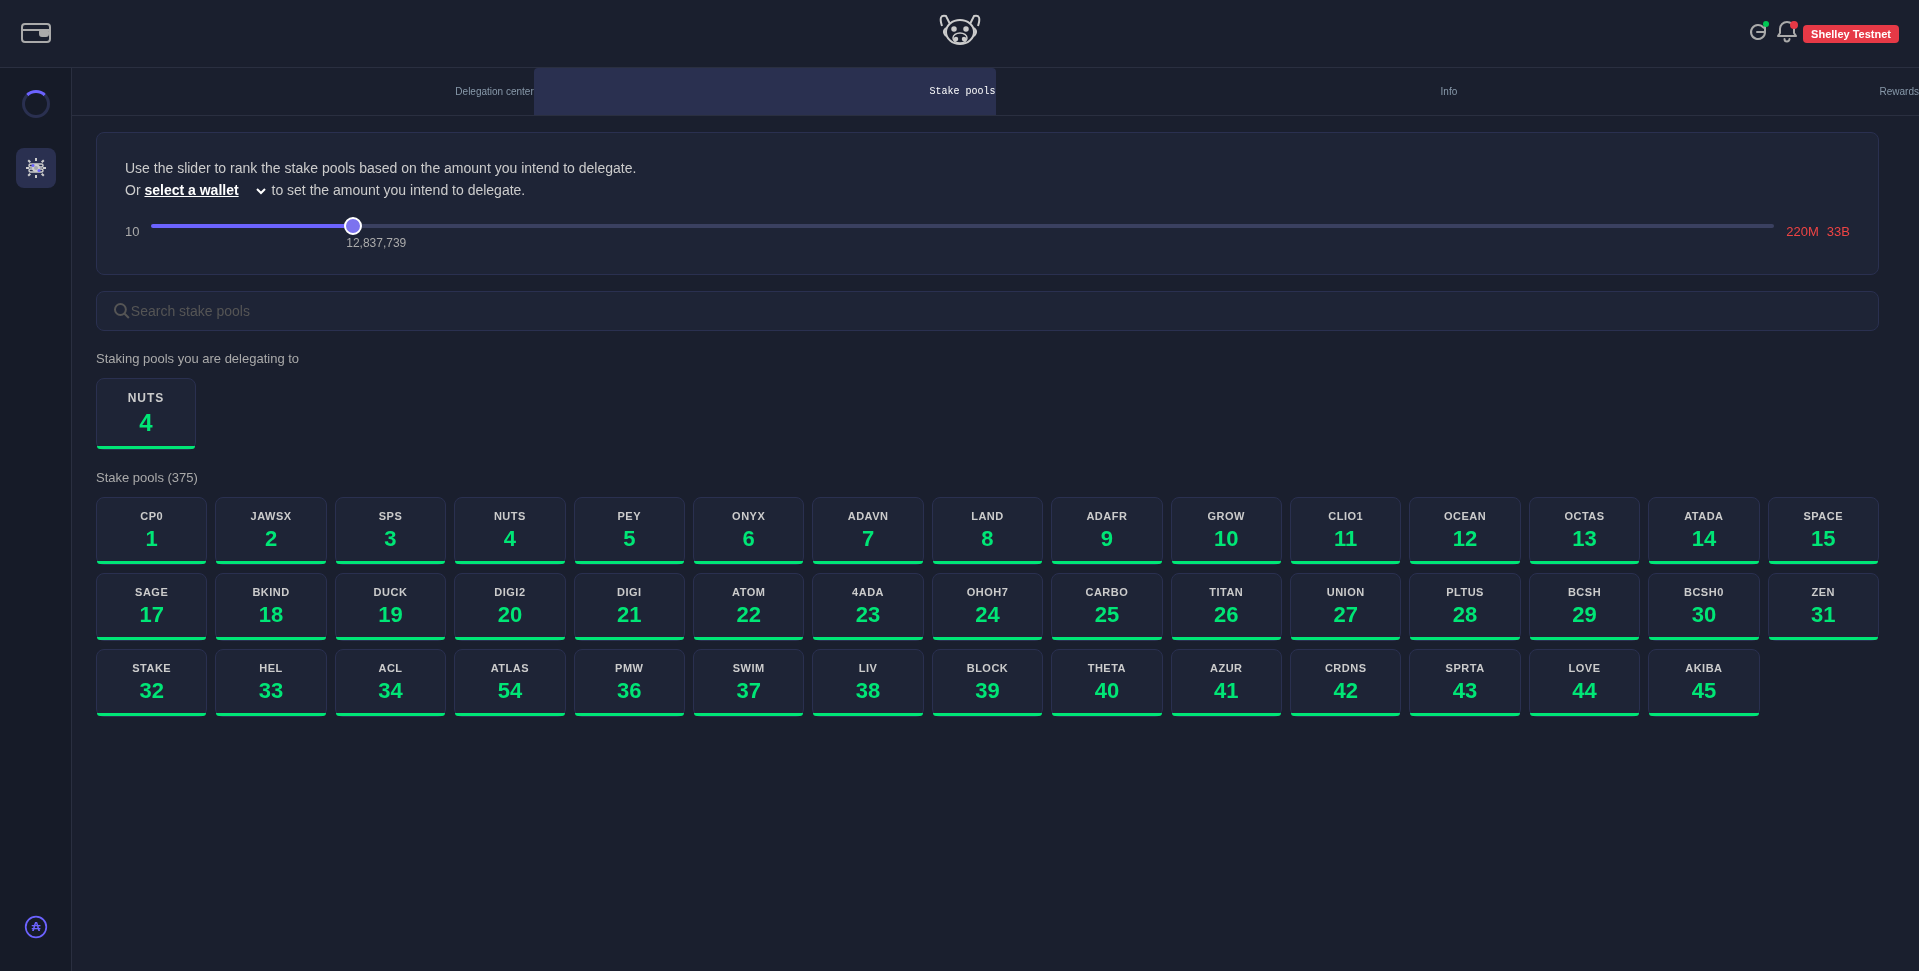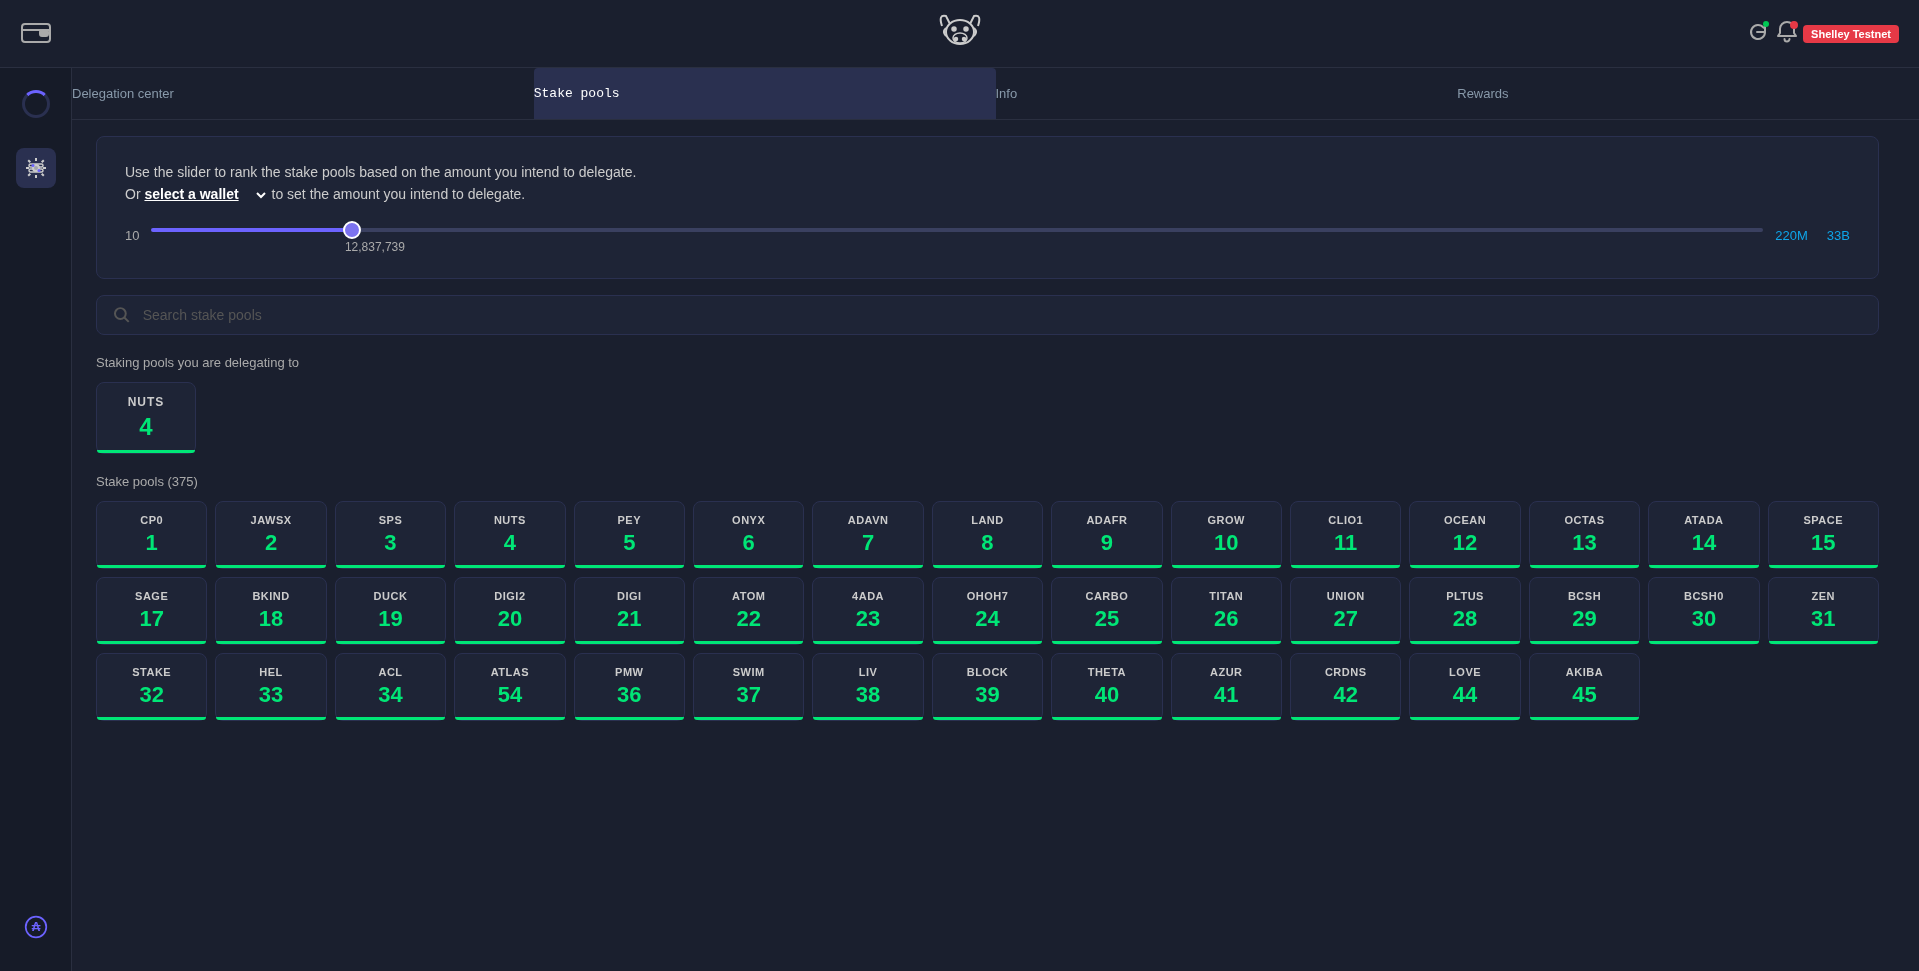"Delegation center" .nav-tab { font-size: 13px -> 10px; text-align: left -> right }
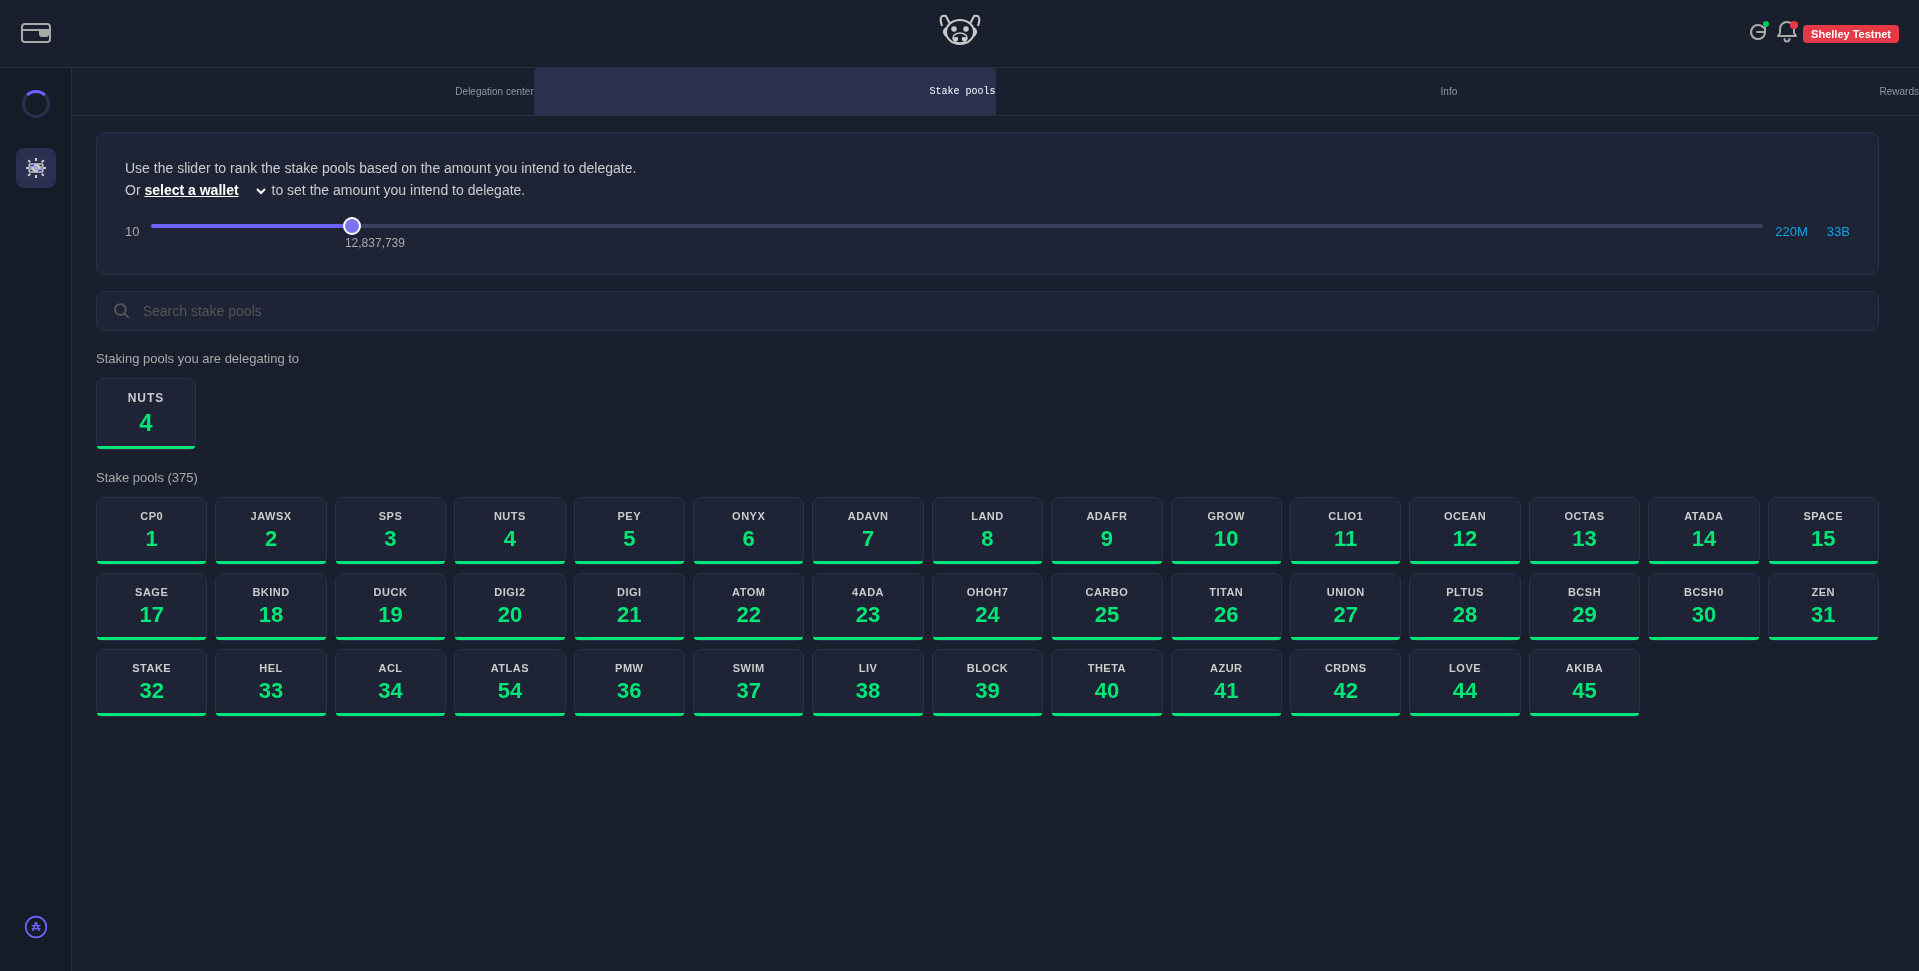"220M" .slider-max-group { color: #0ea5e9 -> #ef4444; gap: 19px -> 8px }
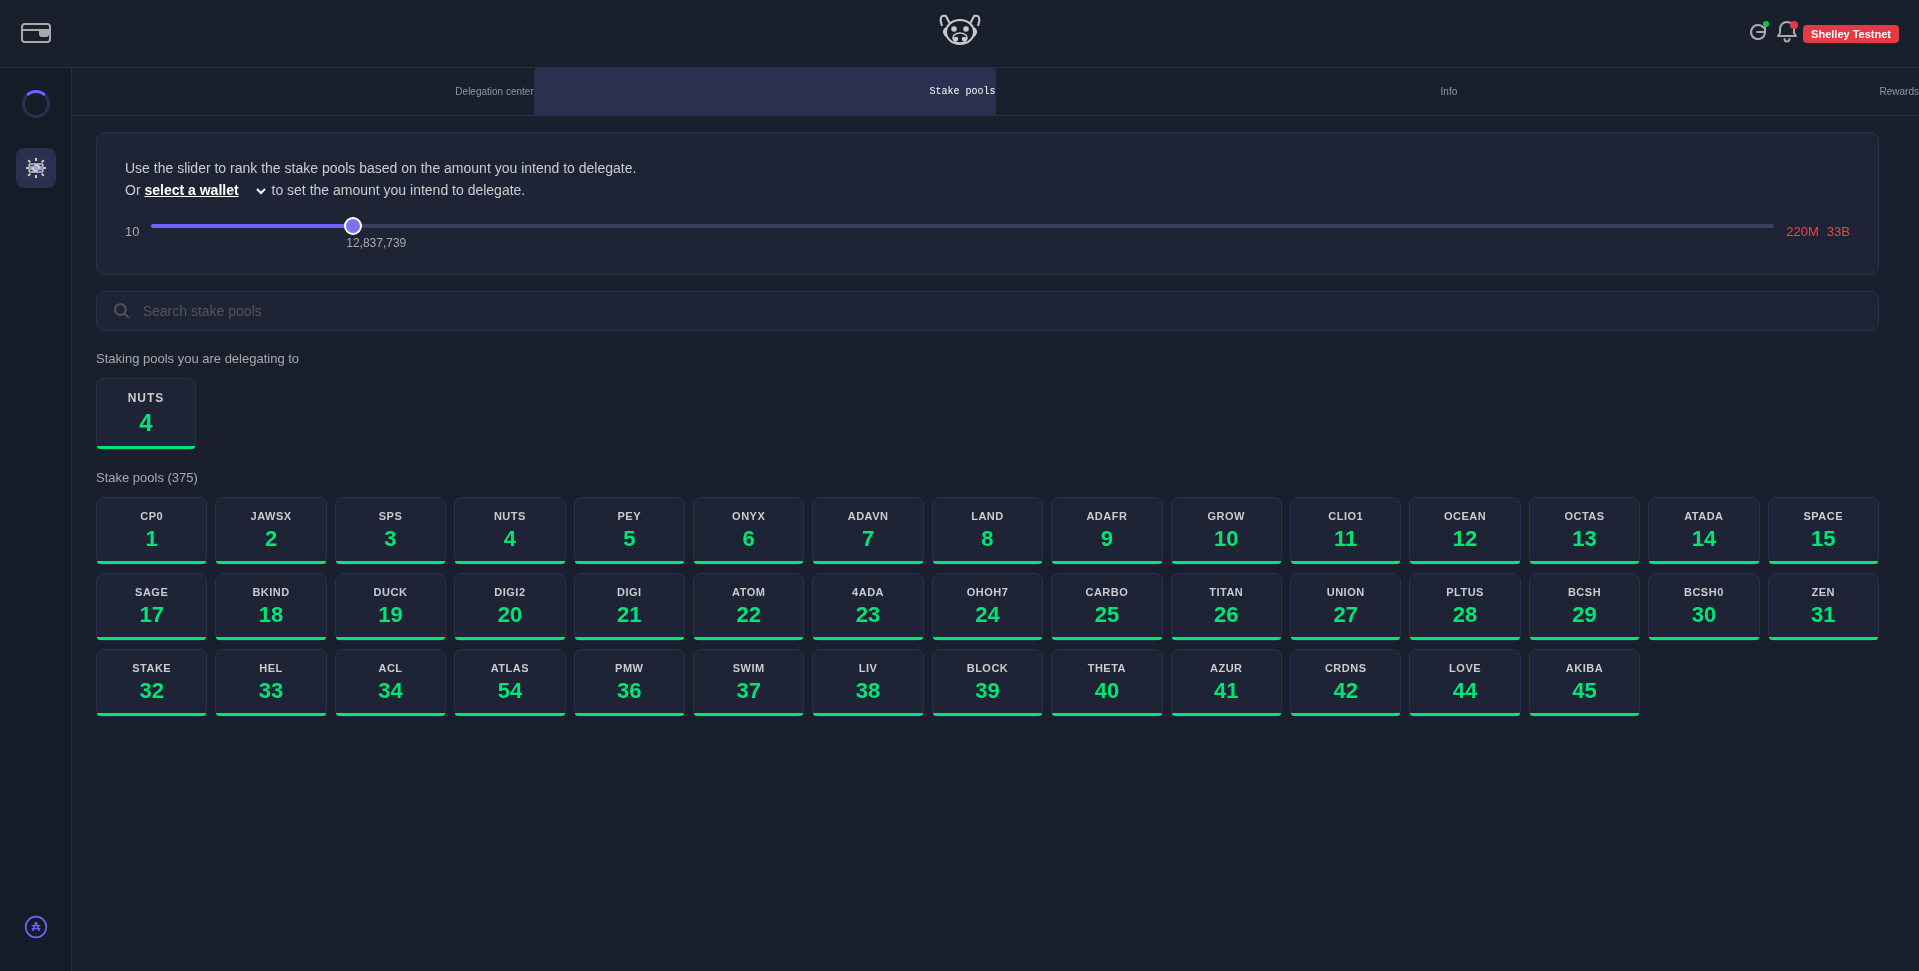"Search stake pools" .search-bar { gap: 12px -> none }
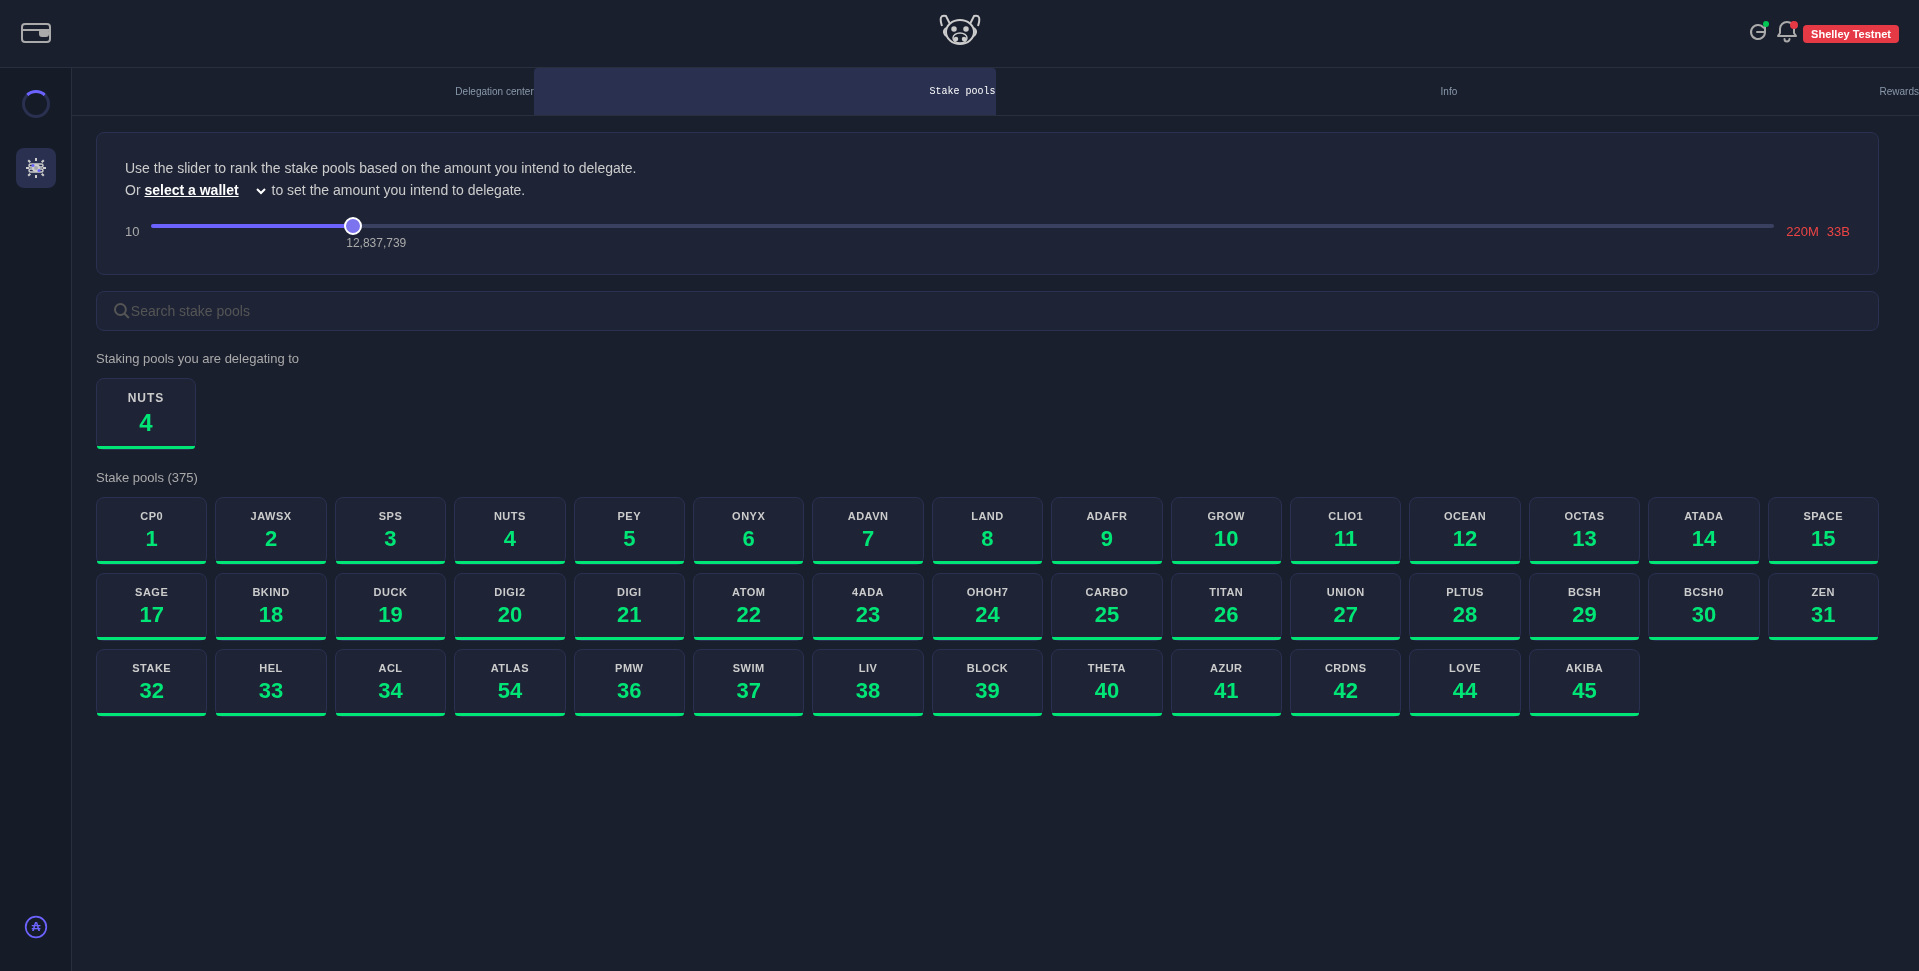"SPRTA" div.pool-grid-card { html: none -> <div> <span>SPRTA</span> <span>43</span> <div></div> </div> }
